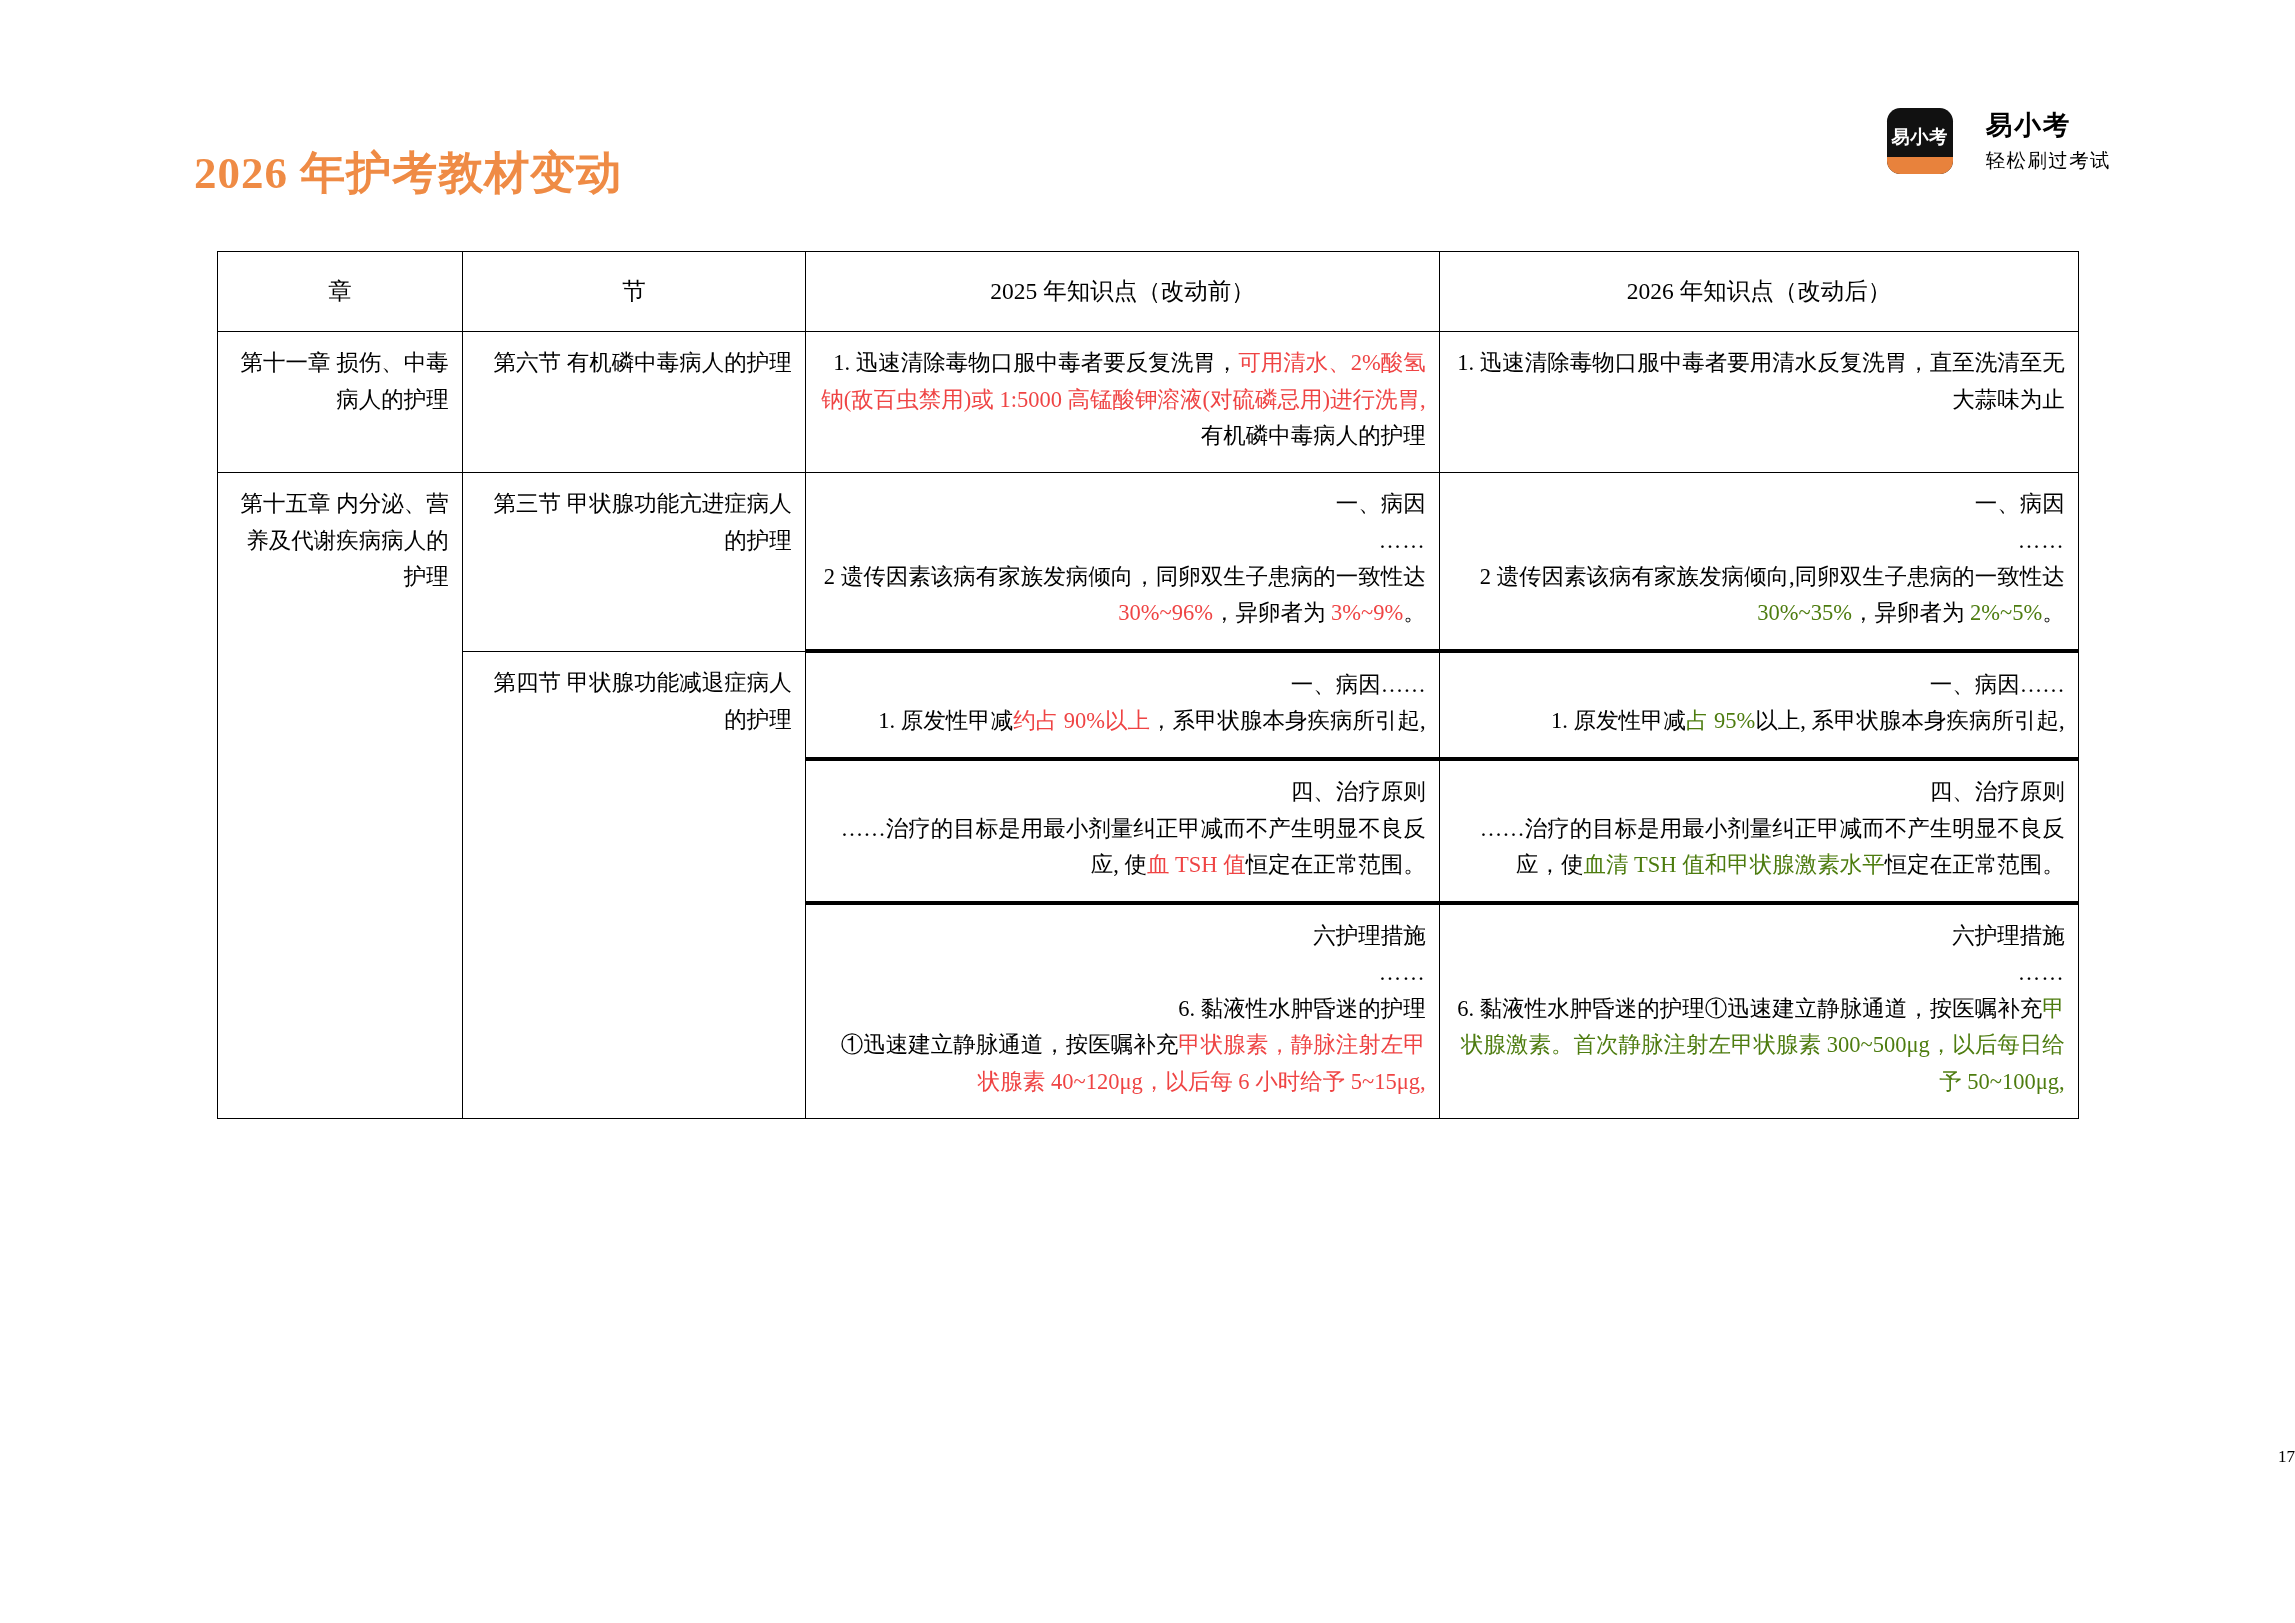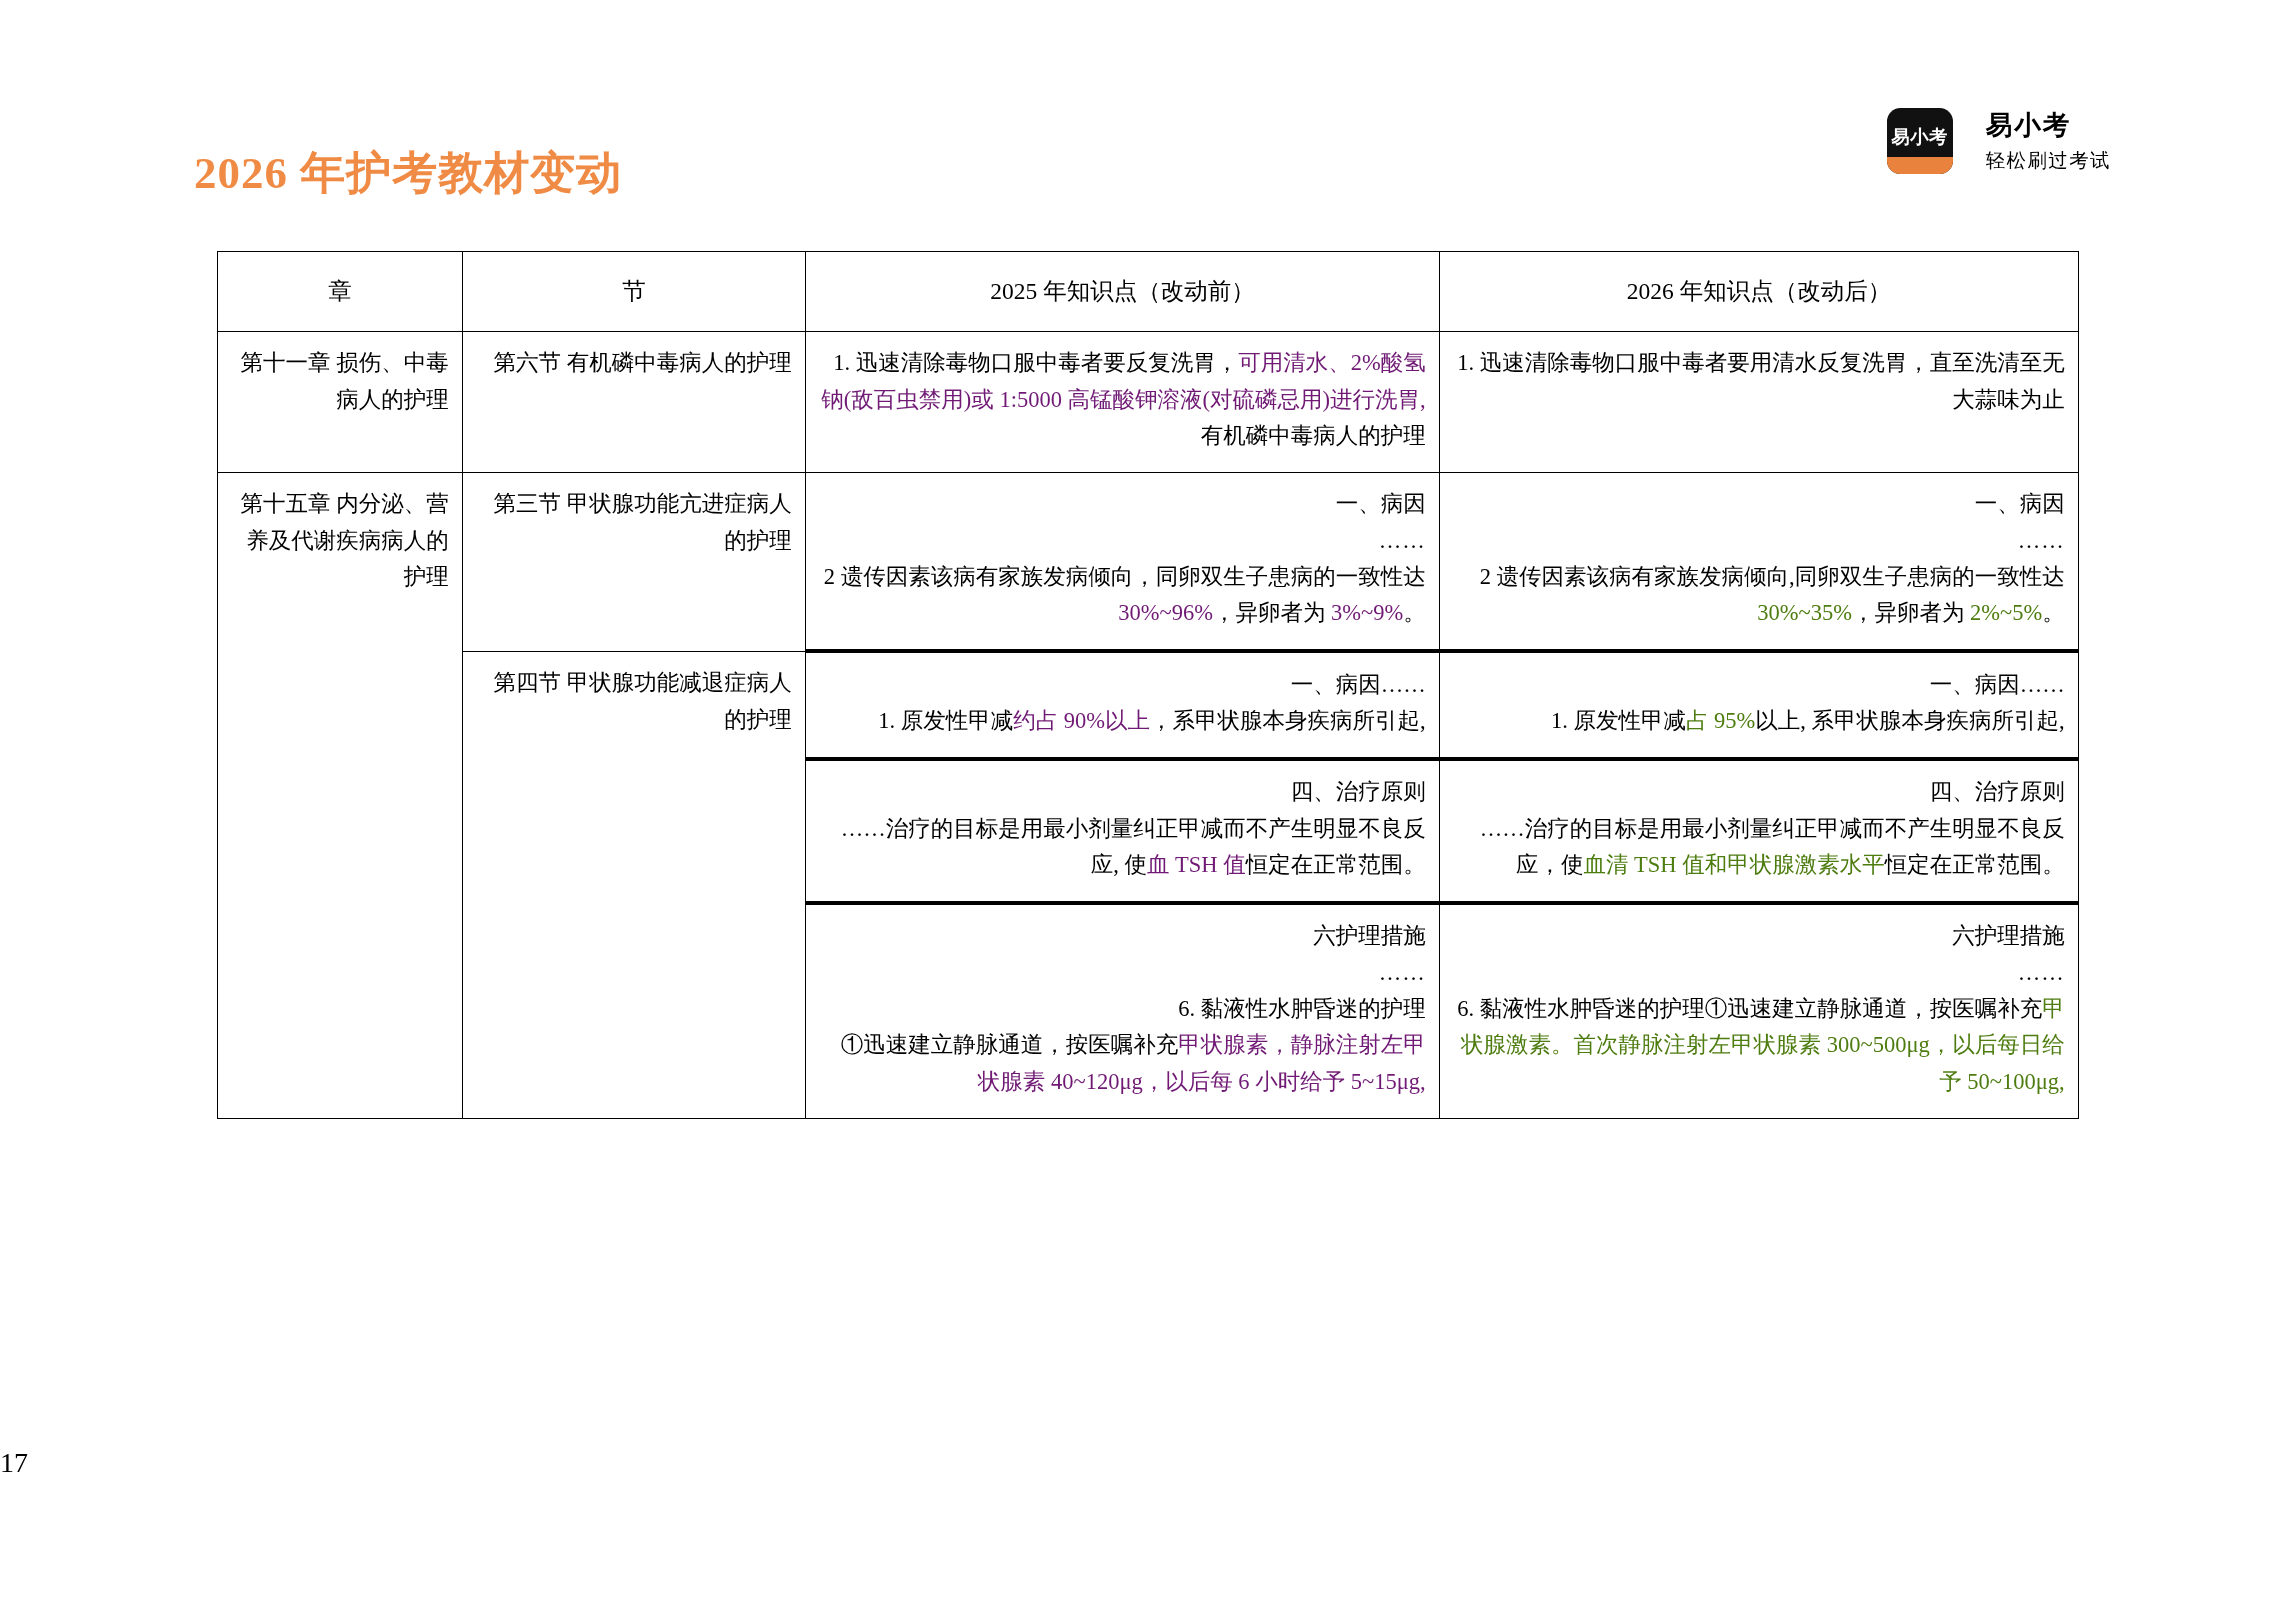"可用清水、2%酸氢钠(敌百虫禁用)或 1:5000" .red { color: #701a75 -> #ef4444 }
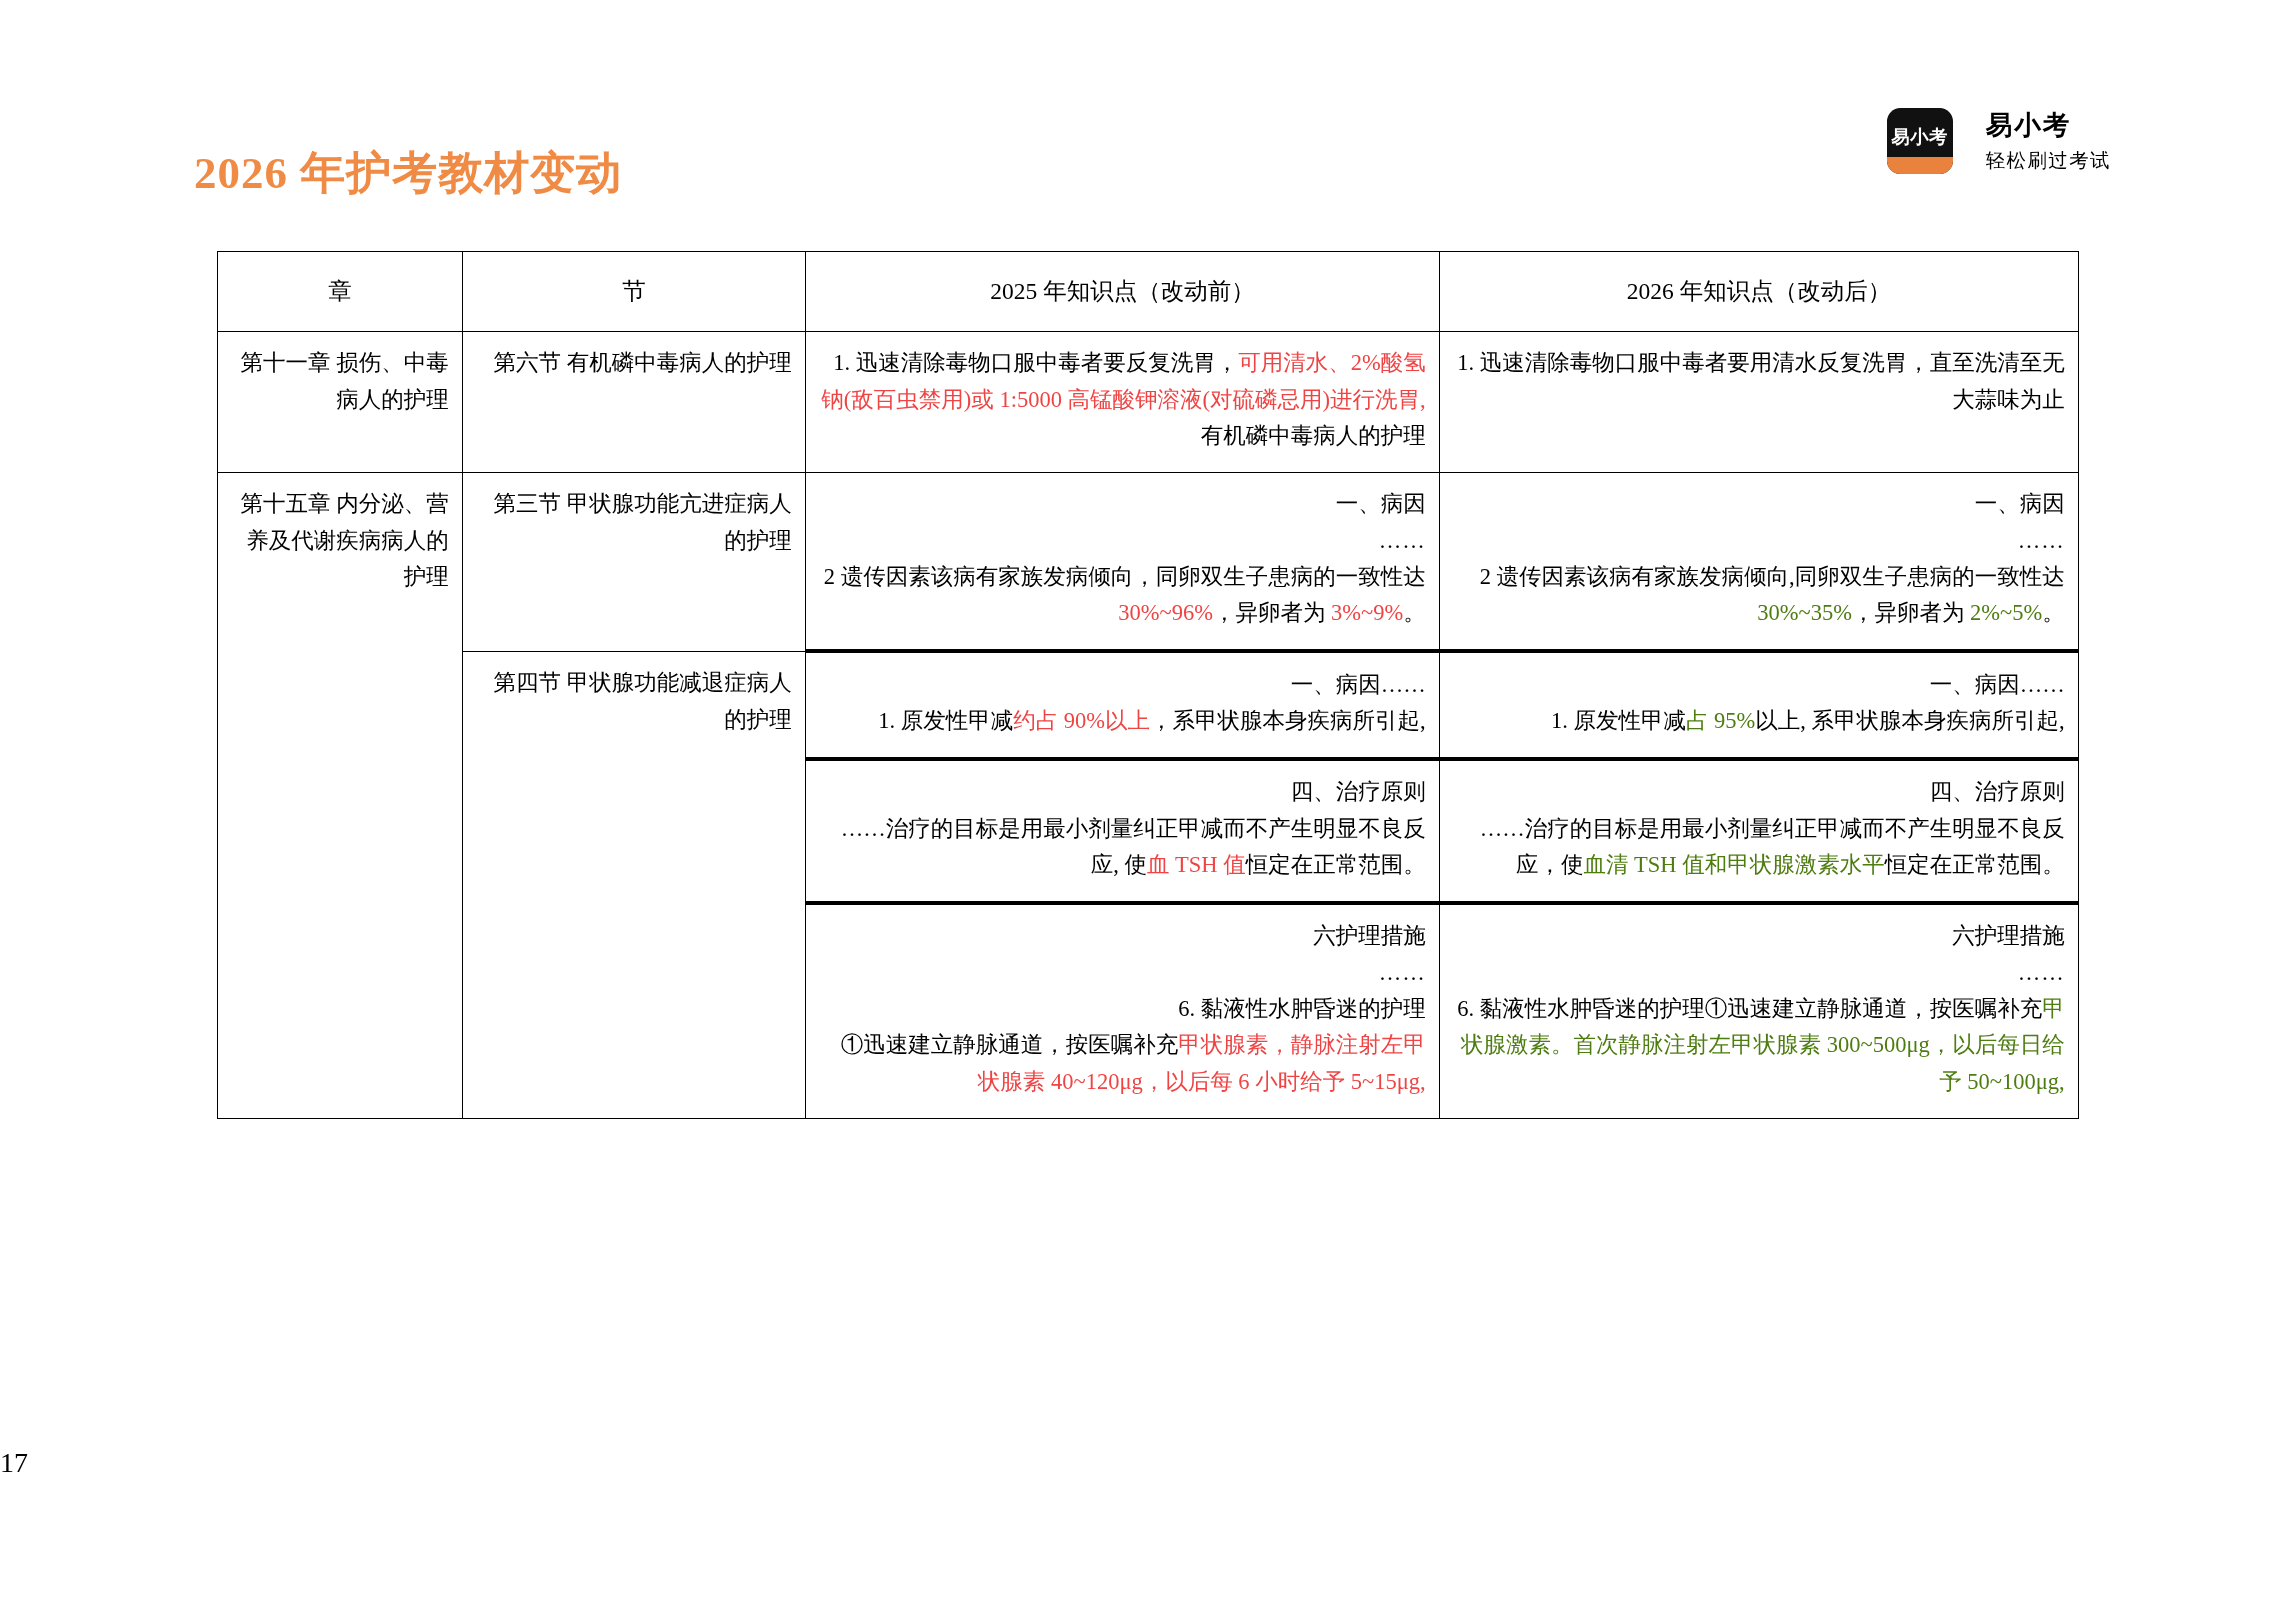"17" .page-number { font-size: 28px -> 17px; text-align: left -> right }
